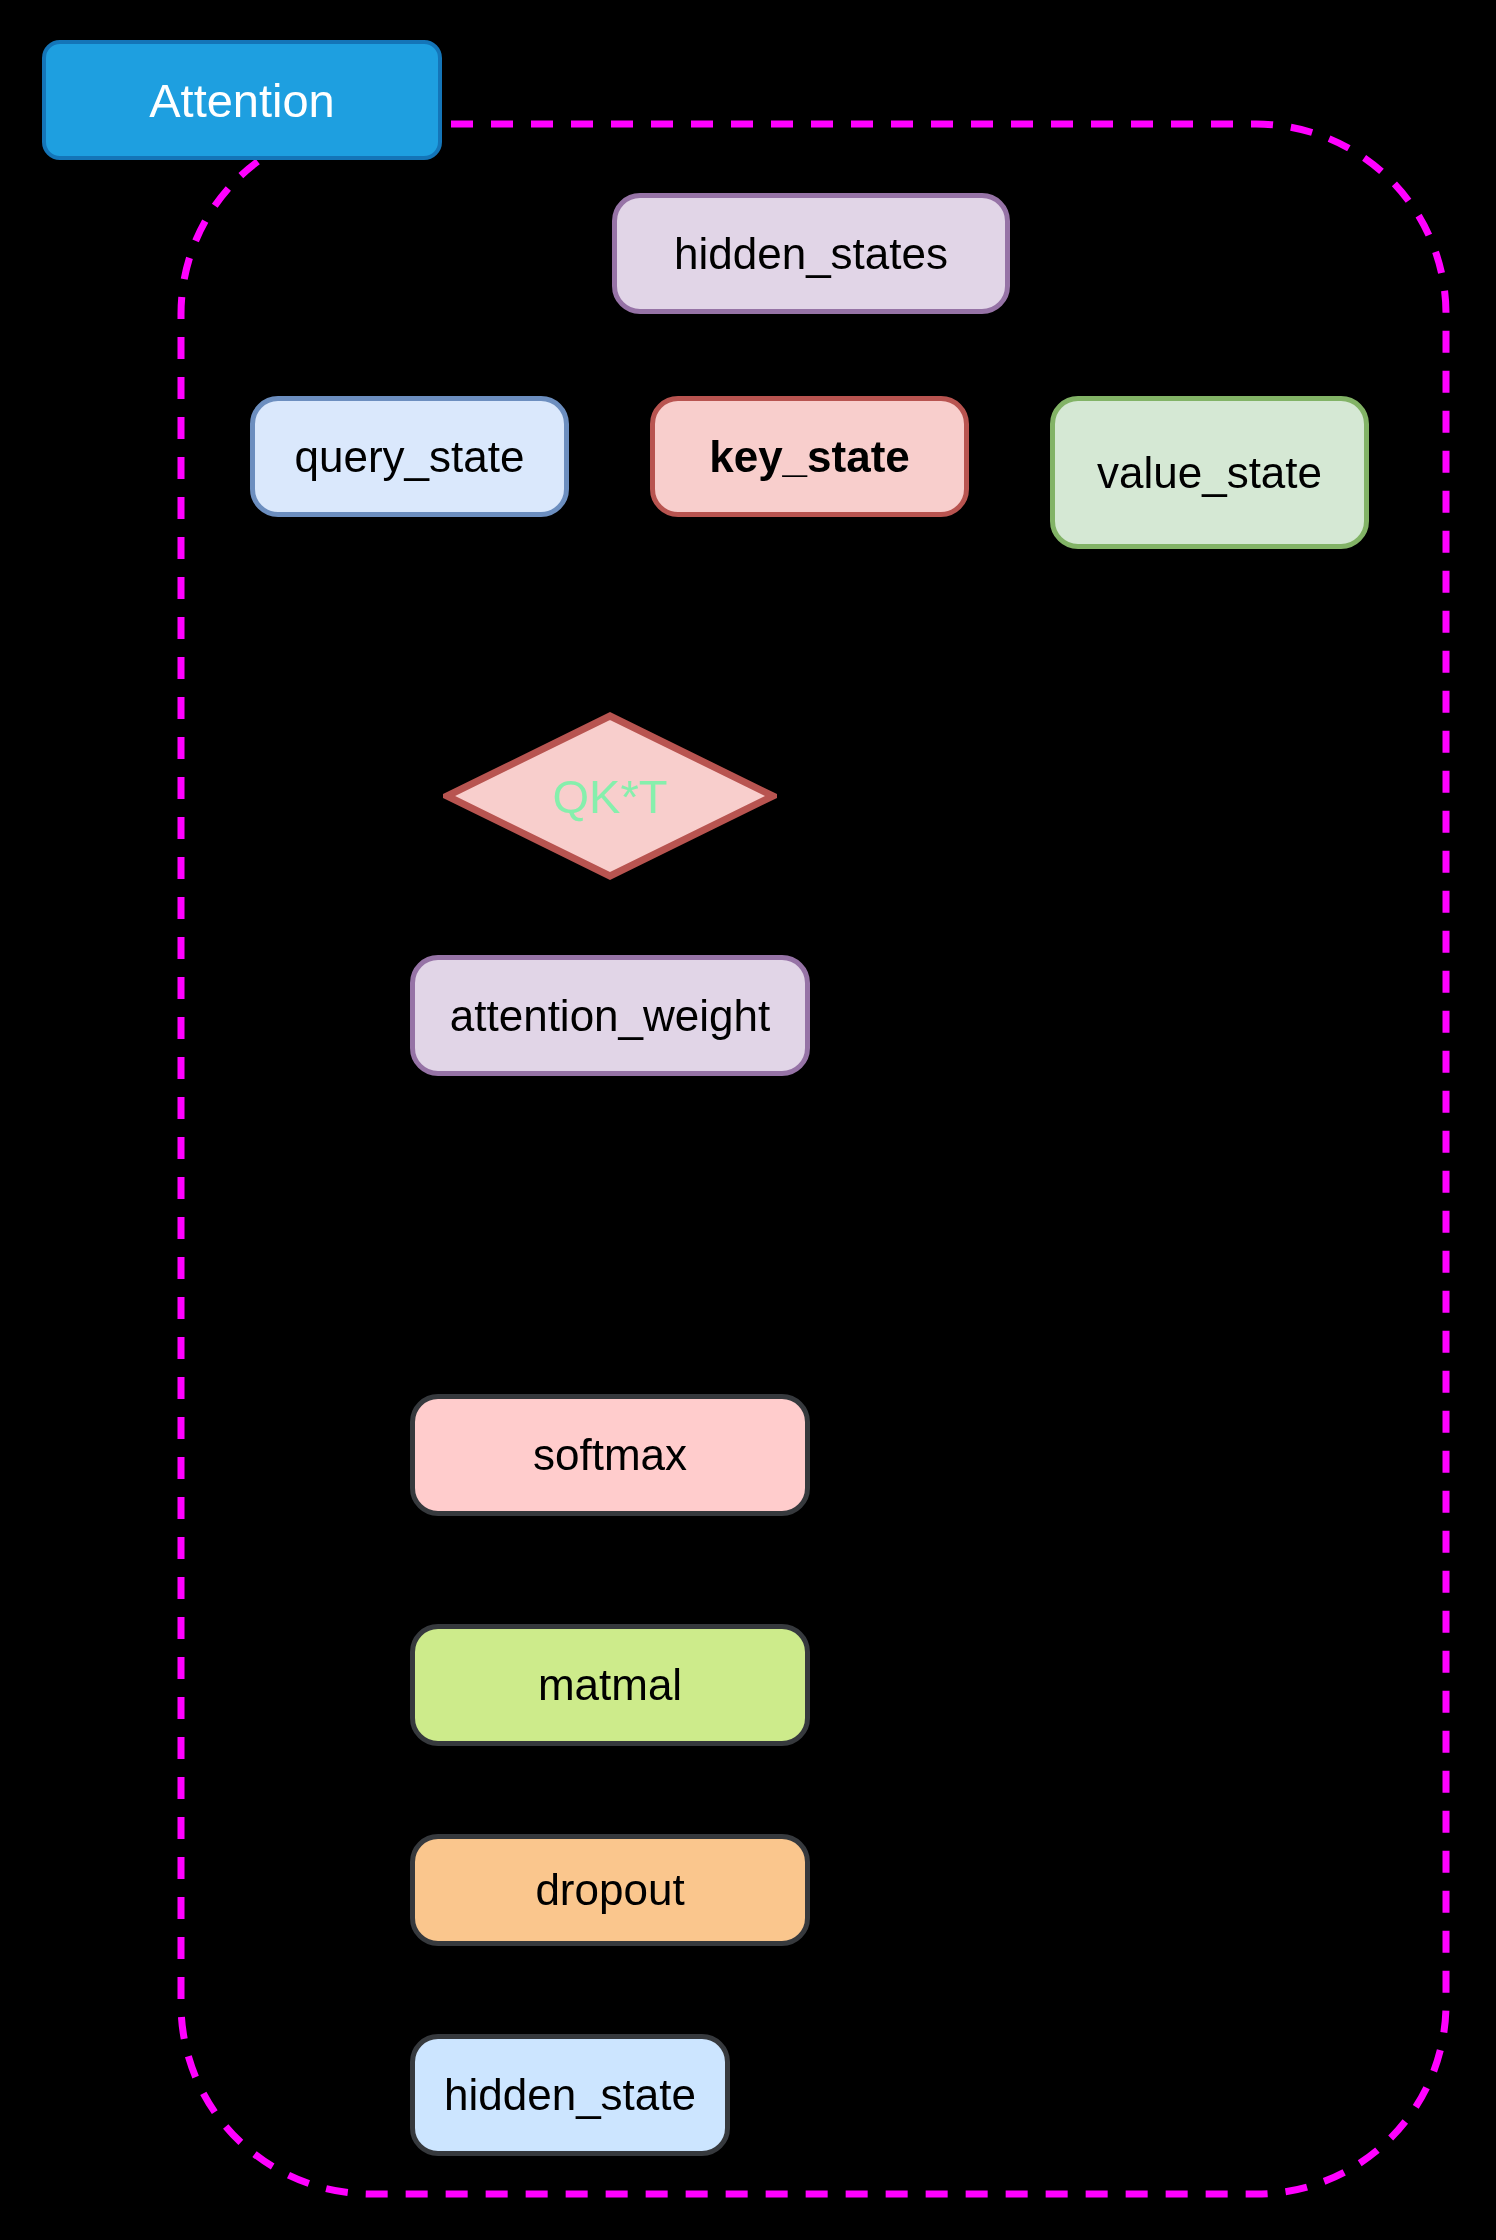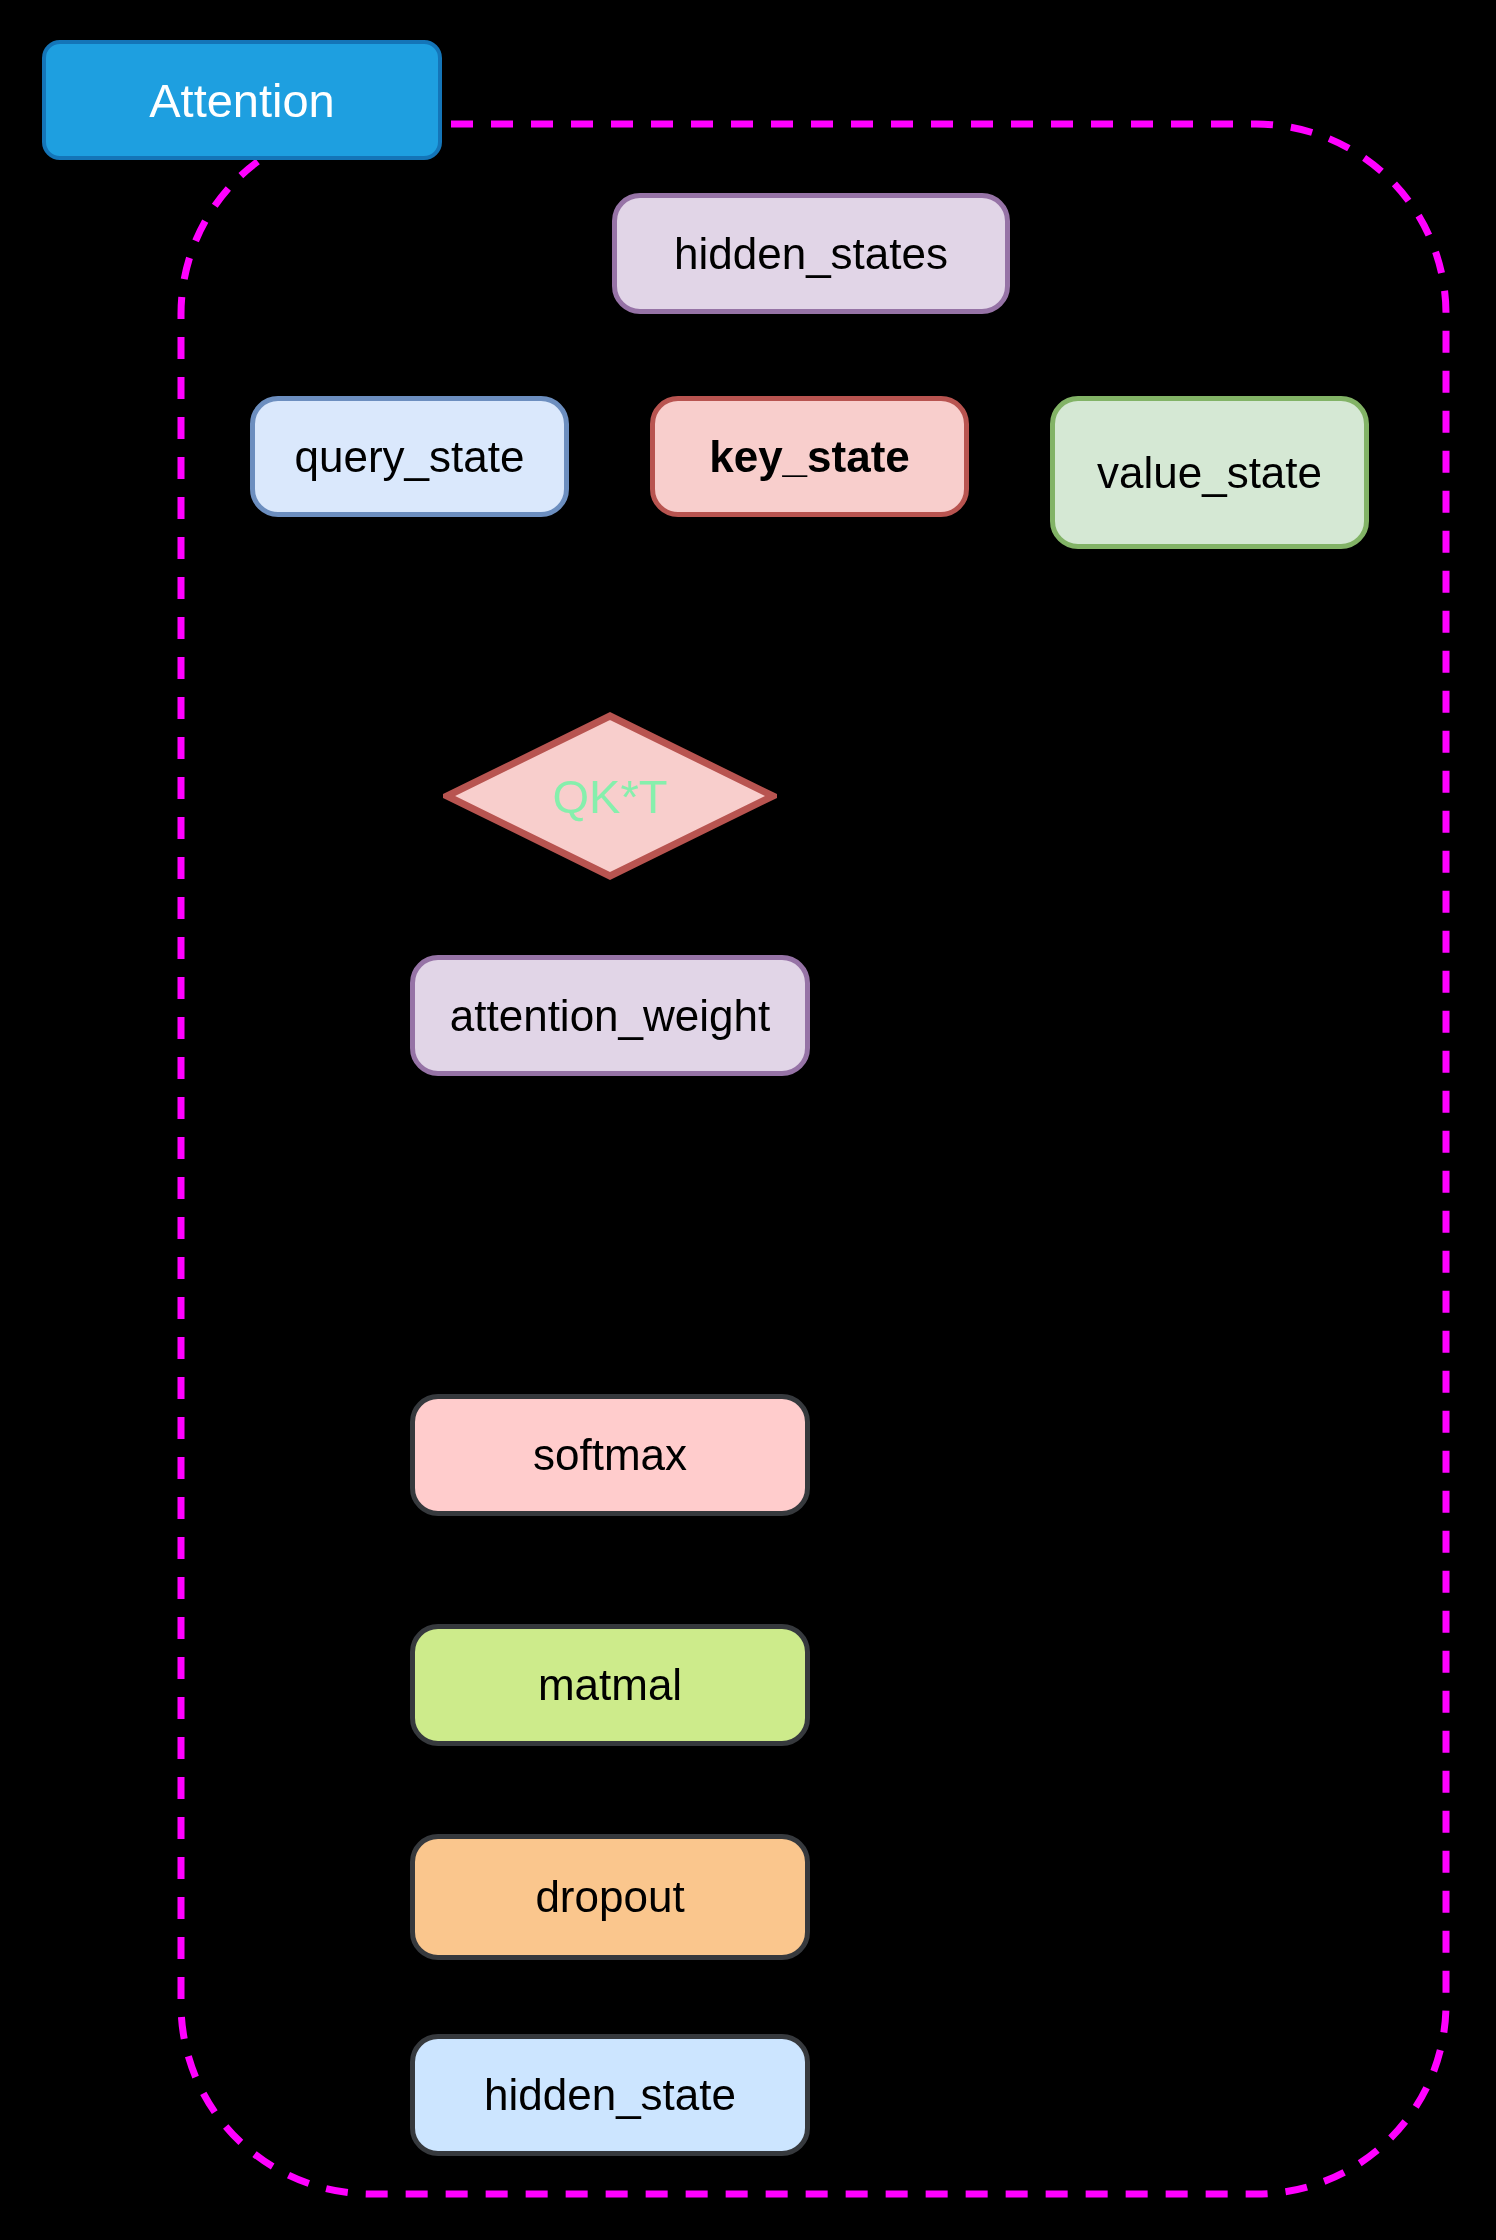"dropout" .n-dropout { height: 126px -> 112px }
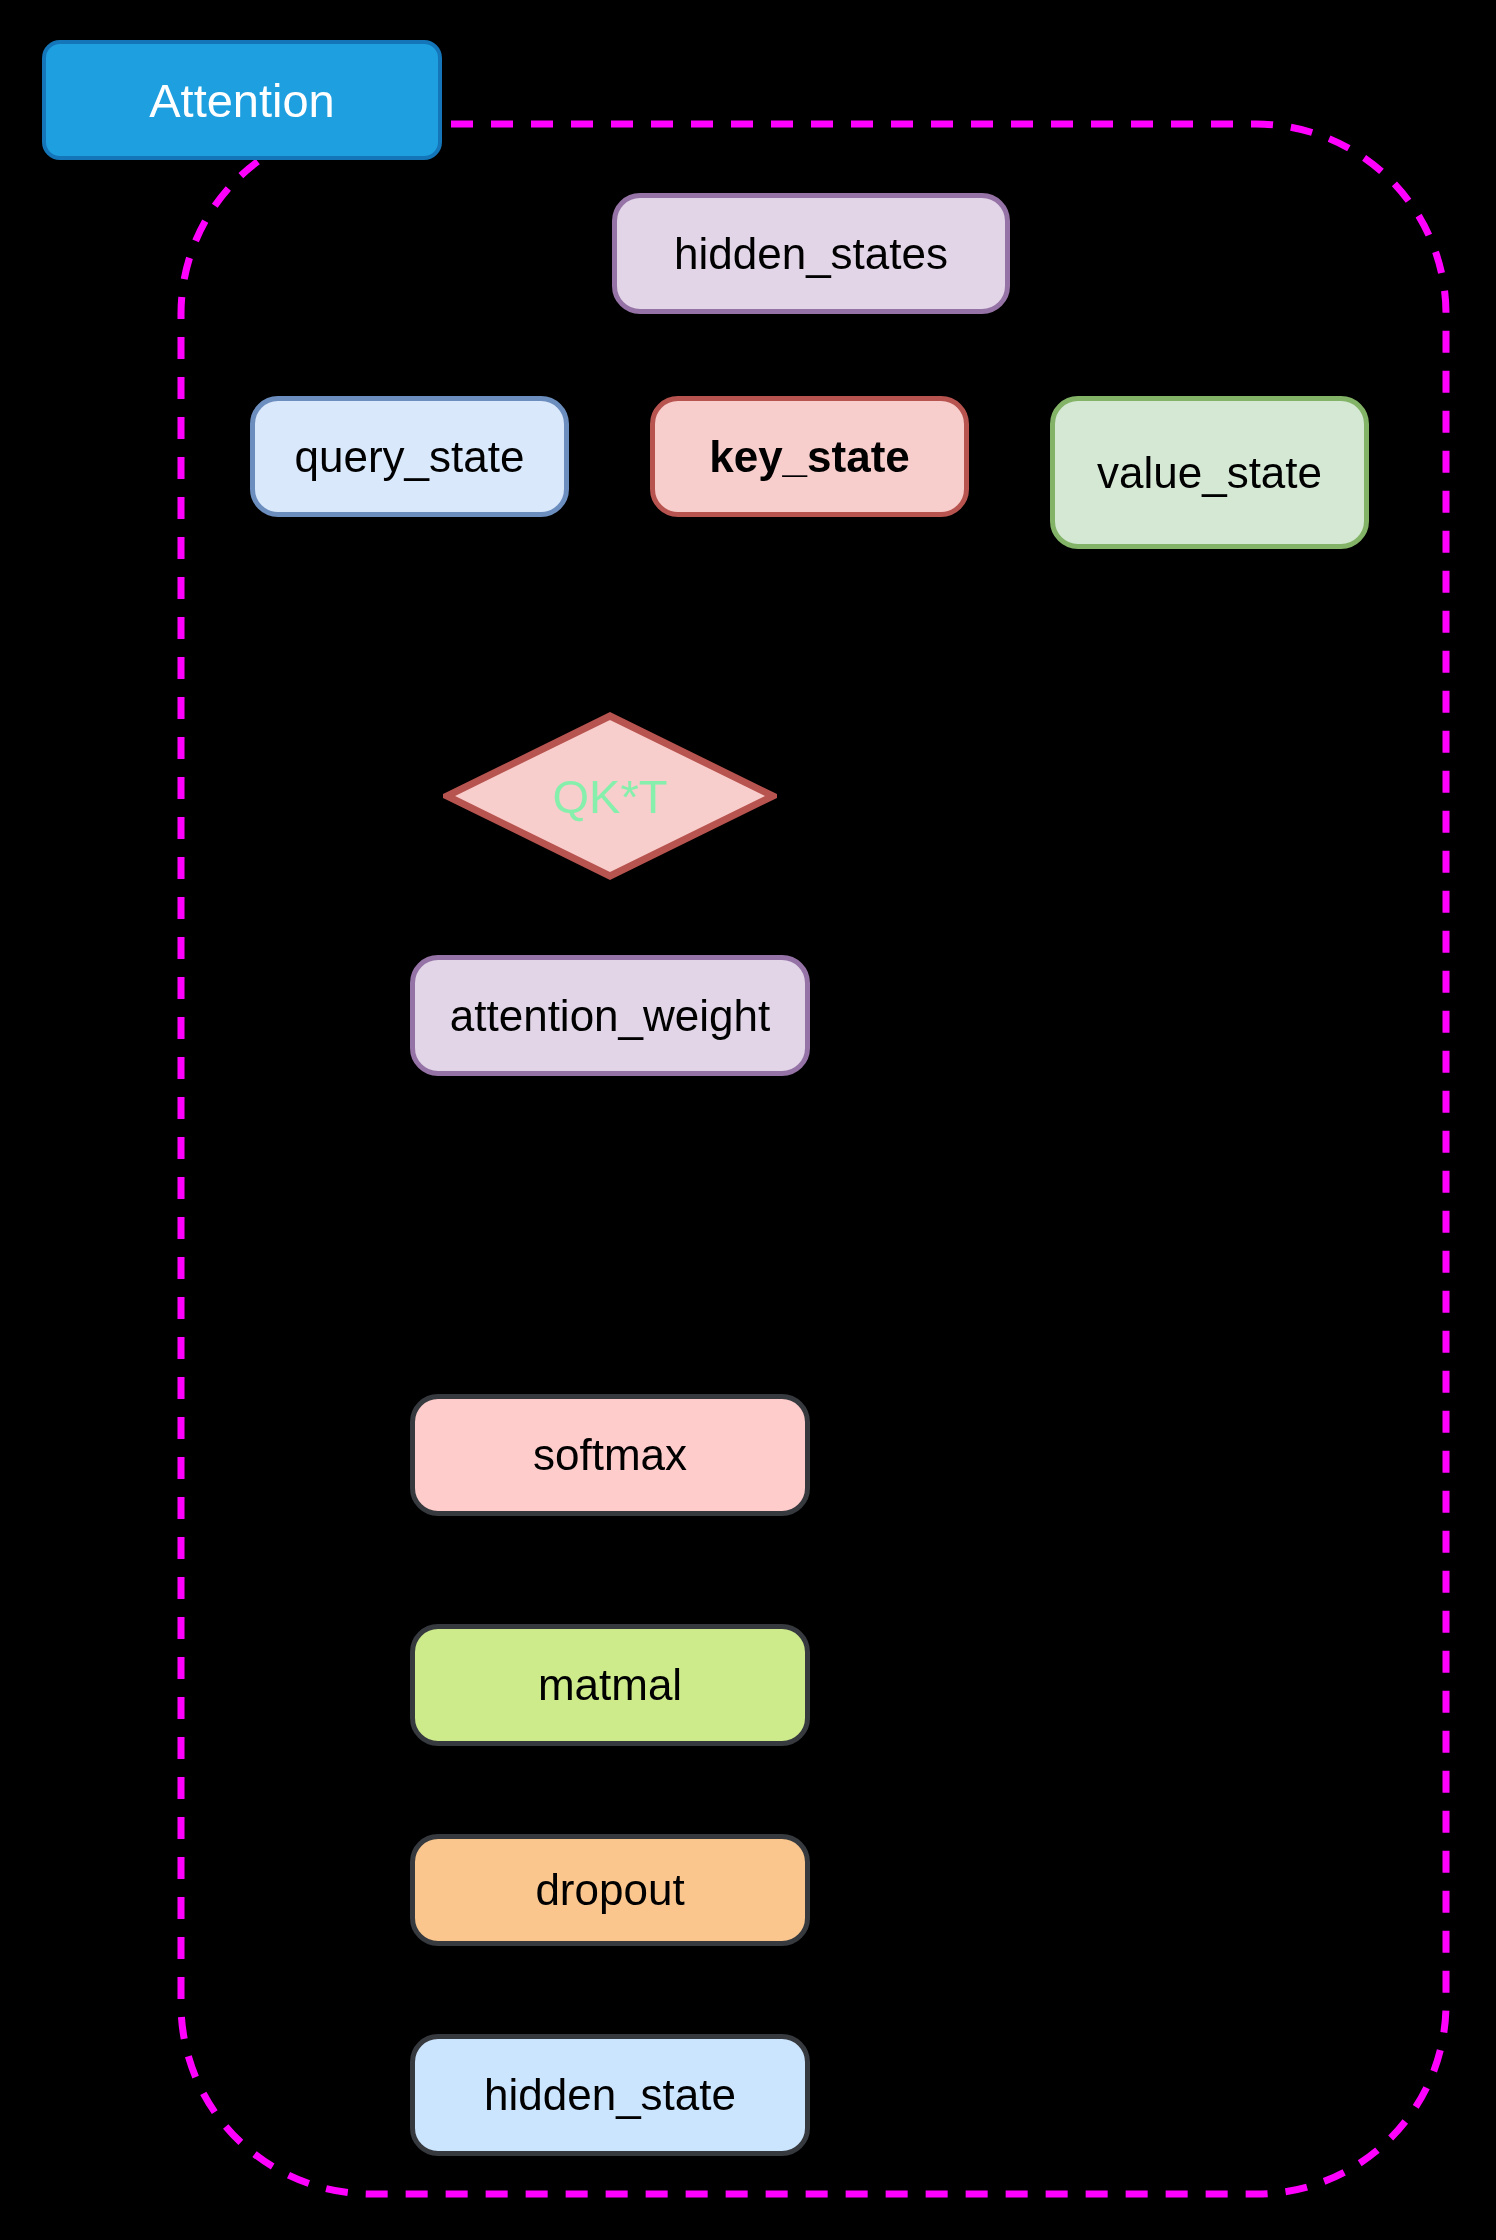"hidden_state" .n-hidden-state { width: 400px -> 320px }
